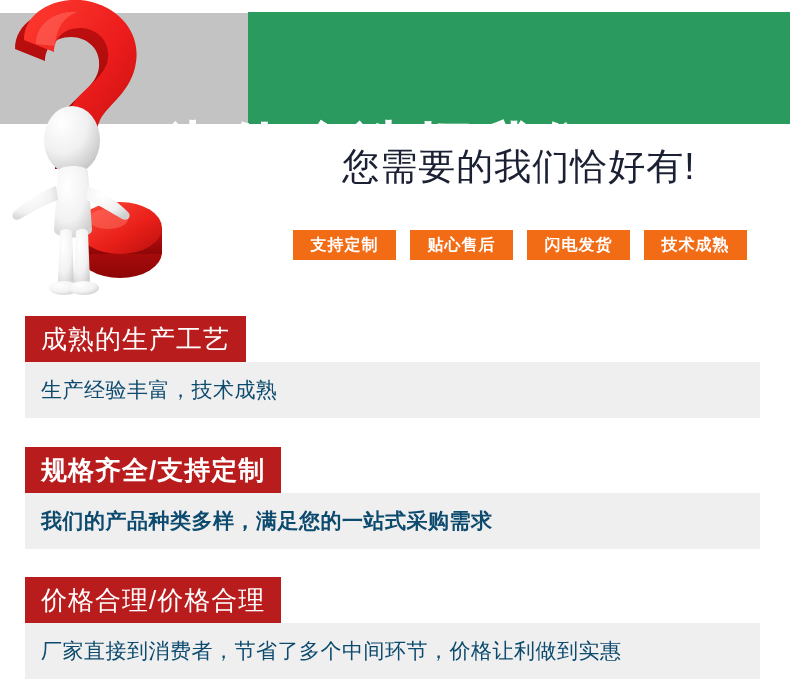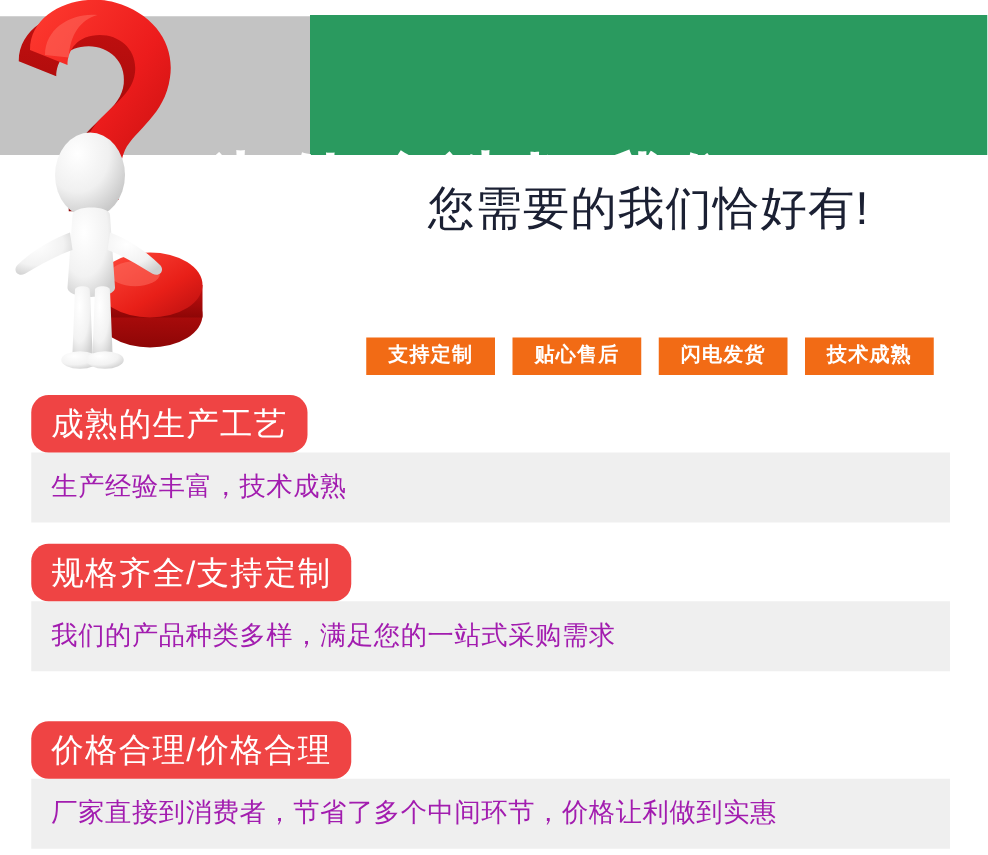"支持定制" .badge-row { margin-top: 40px -> none }
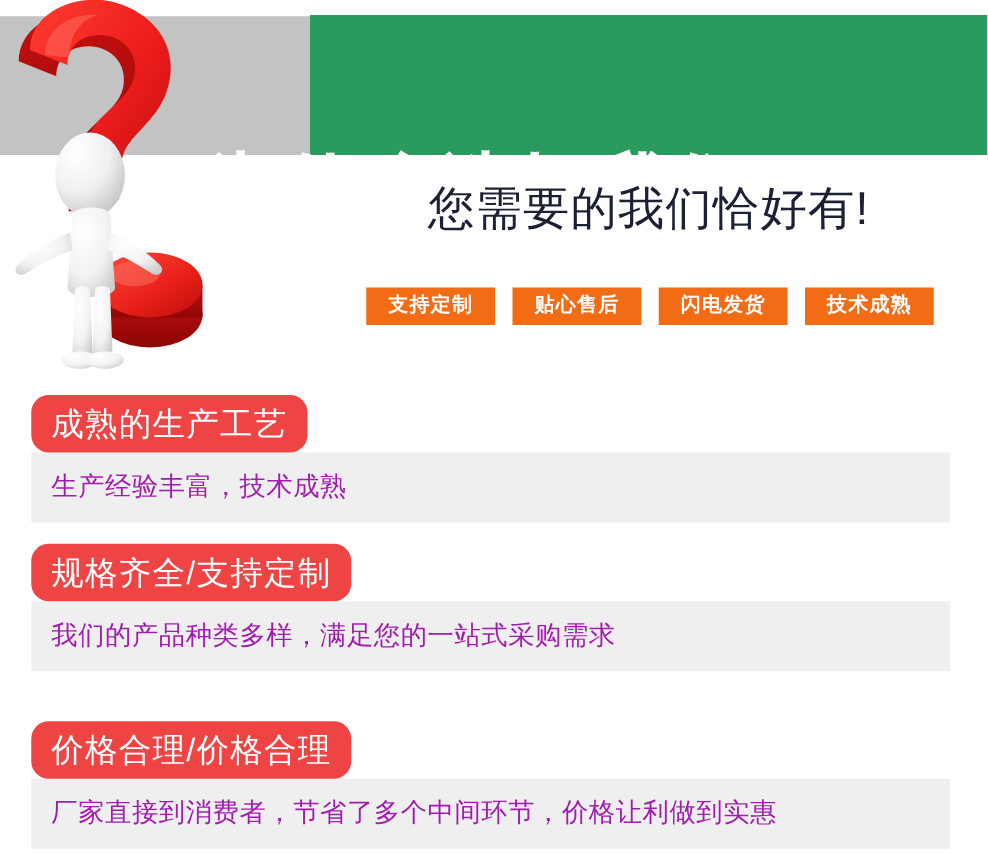"成熟的生产工艺" .feature-tag { background: #ef4444 -> #b91c1c; border-radius: 14px -> none }
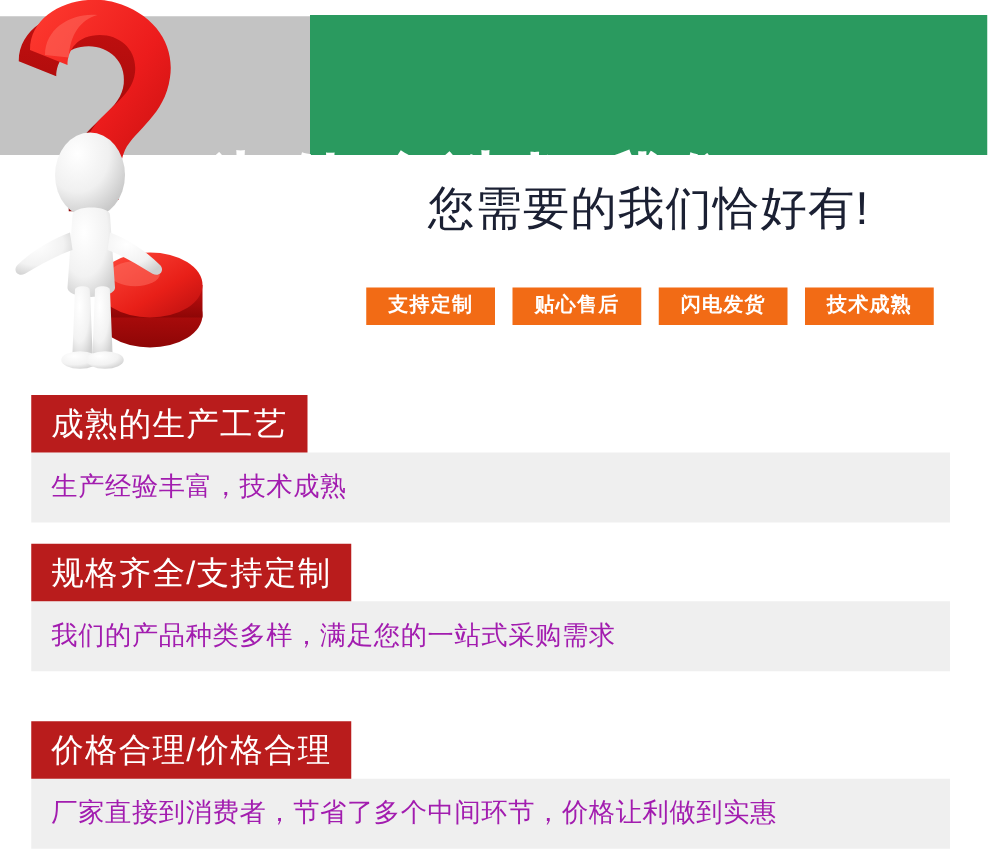"生产经验丰富，技术成熟" .feature-body { color: #a21caf -> #0c4a6e }
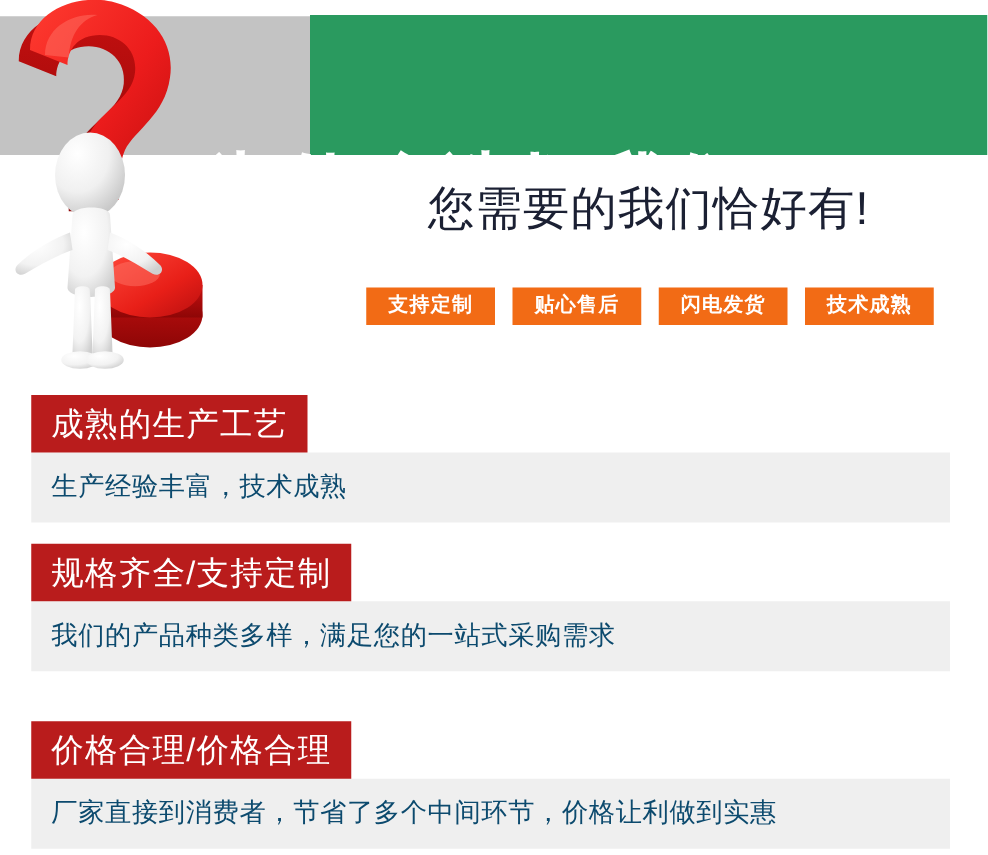"规格齐全/支持定制" .feature-2 { font-weight: none -> bold; top: 135px -> 147px }
